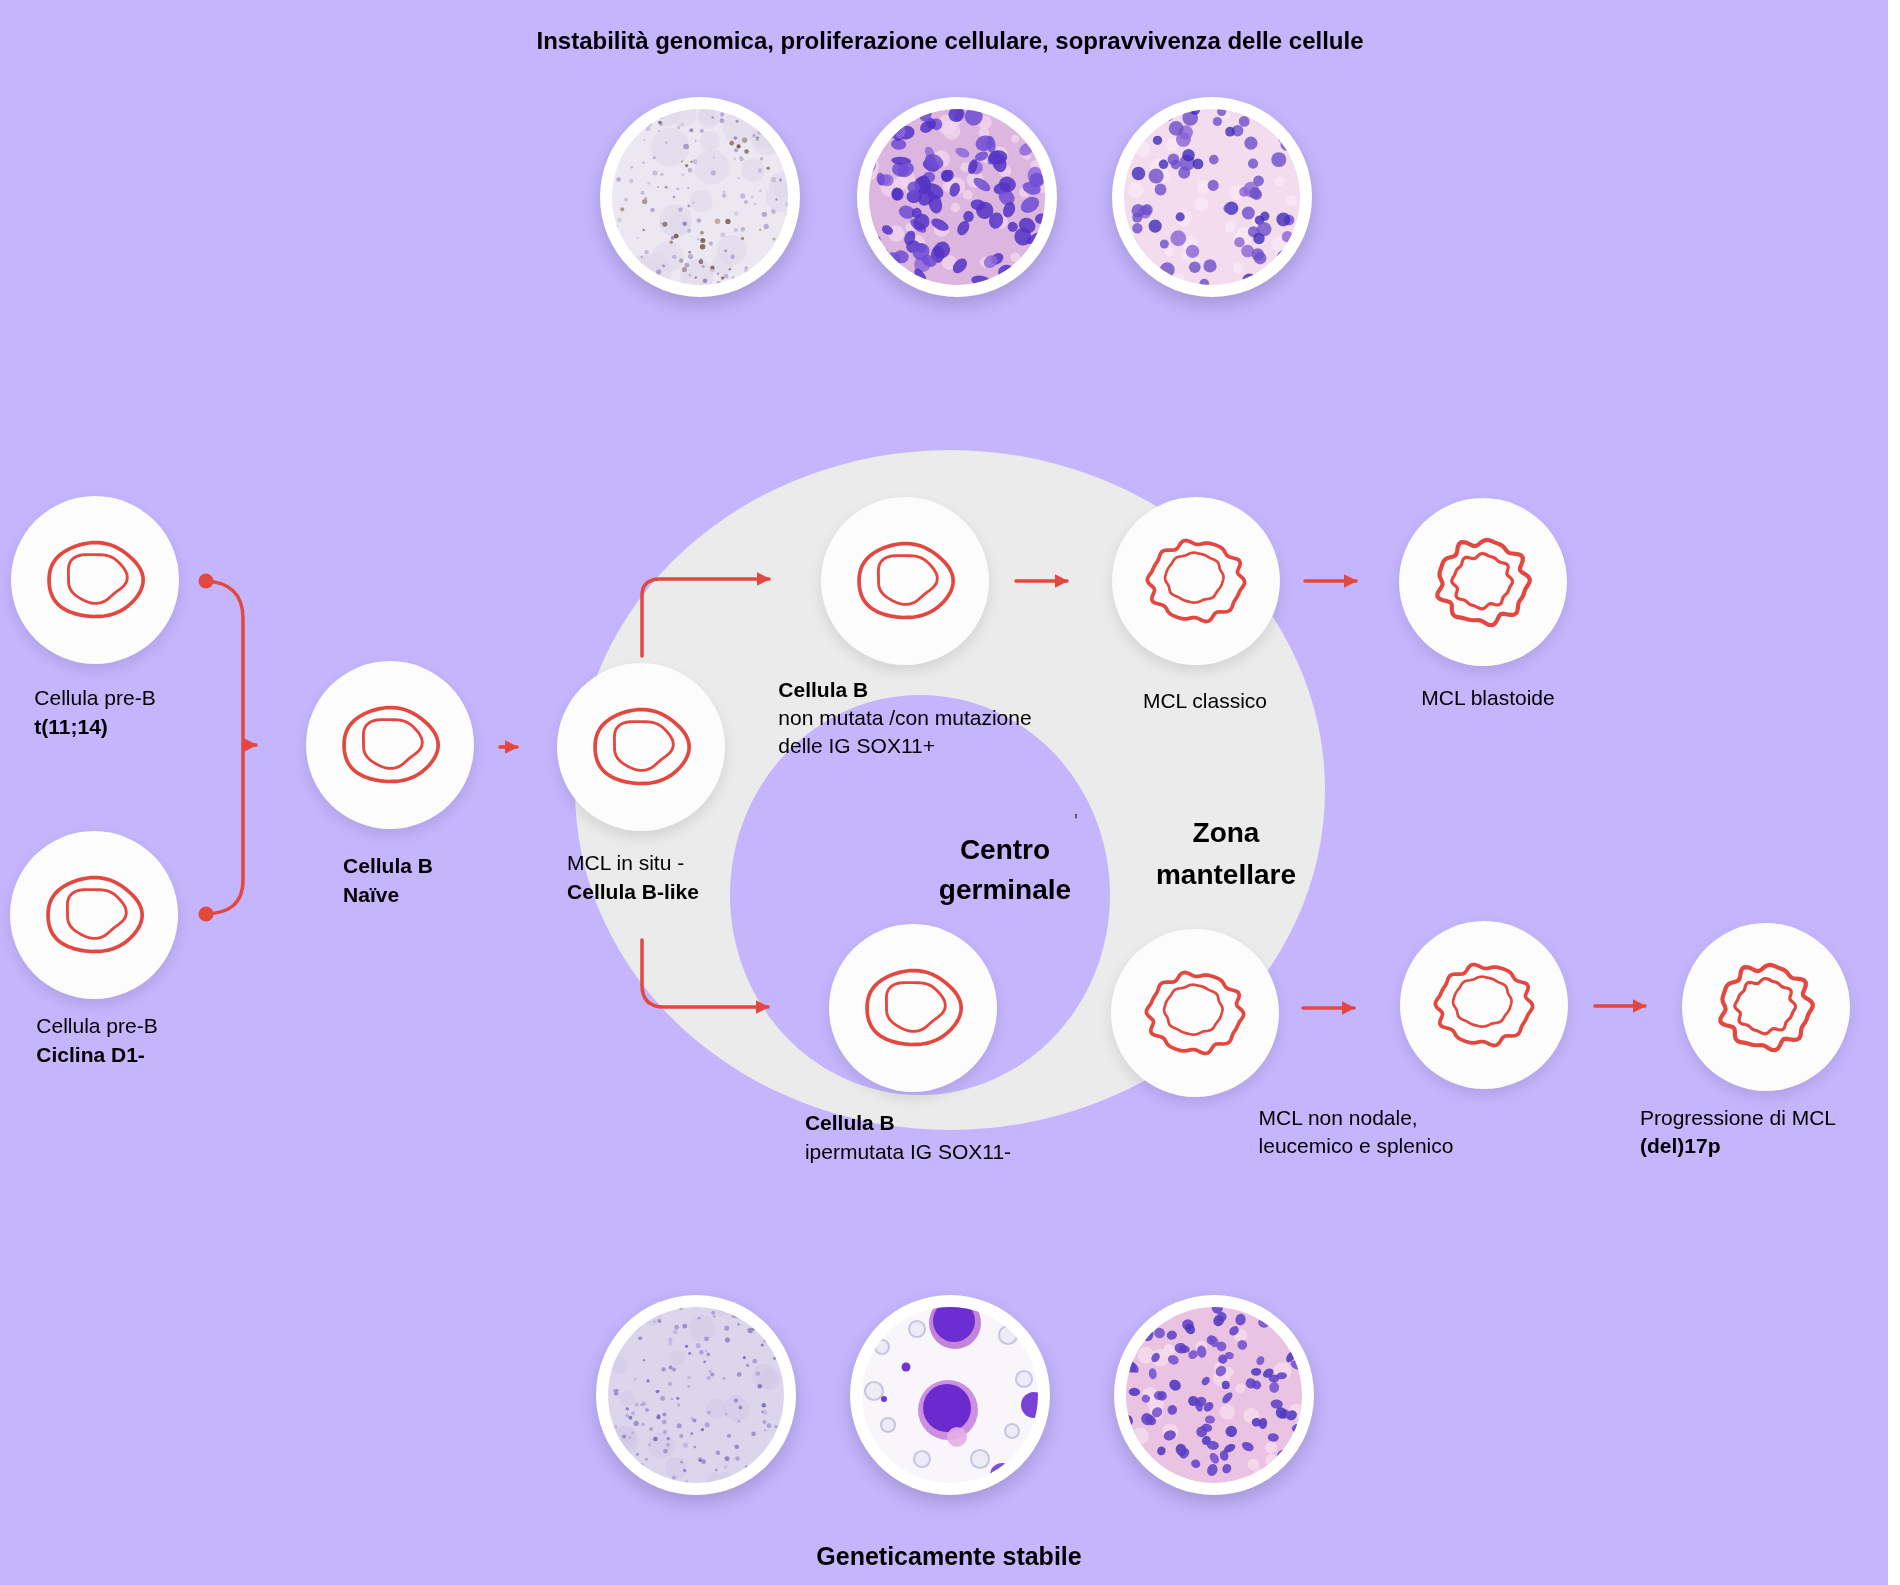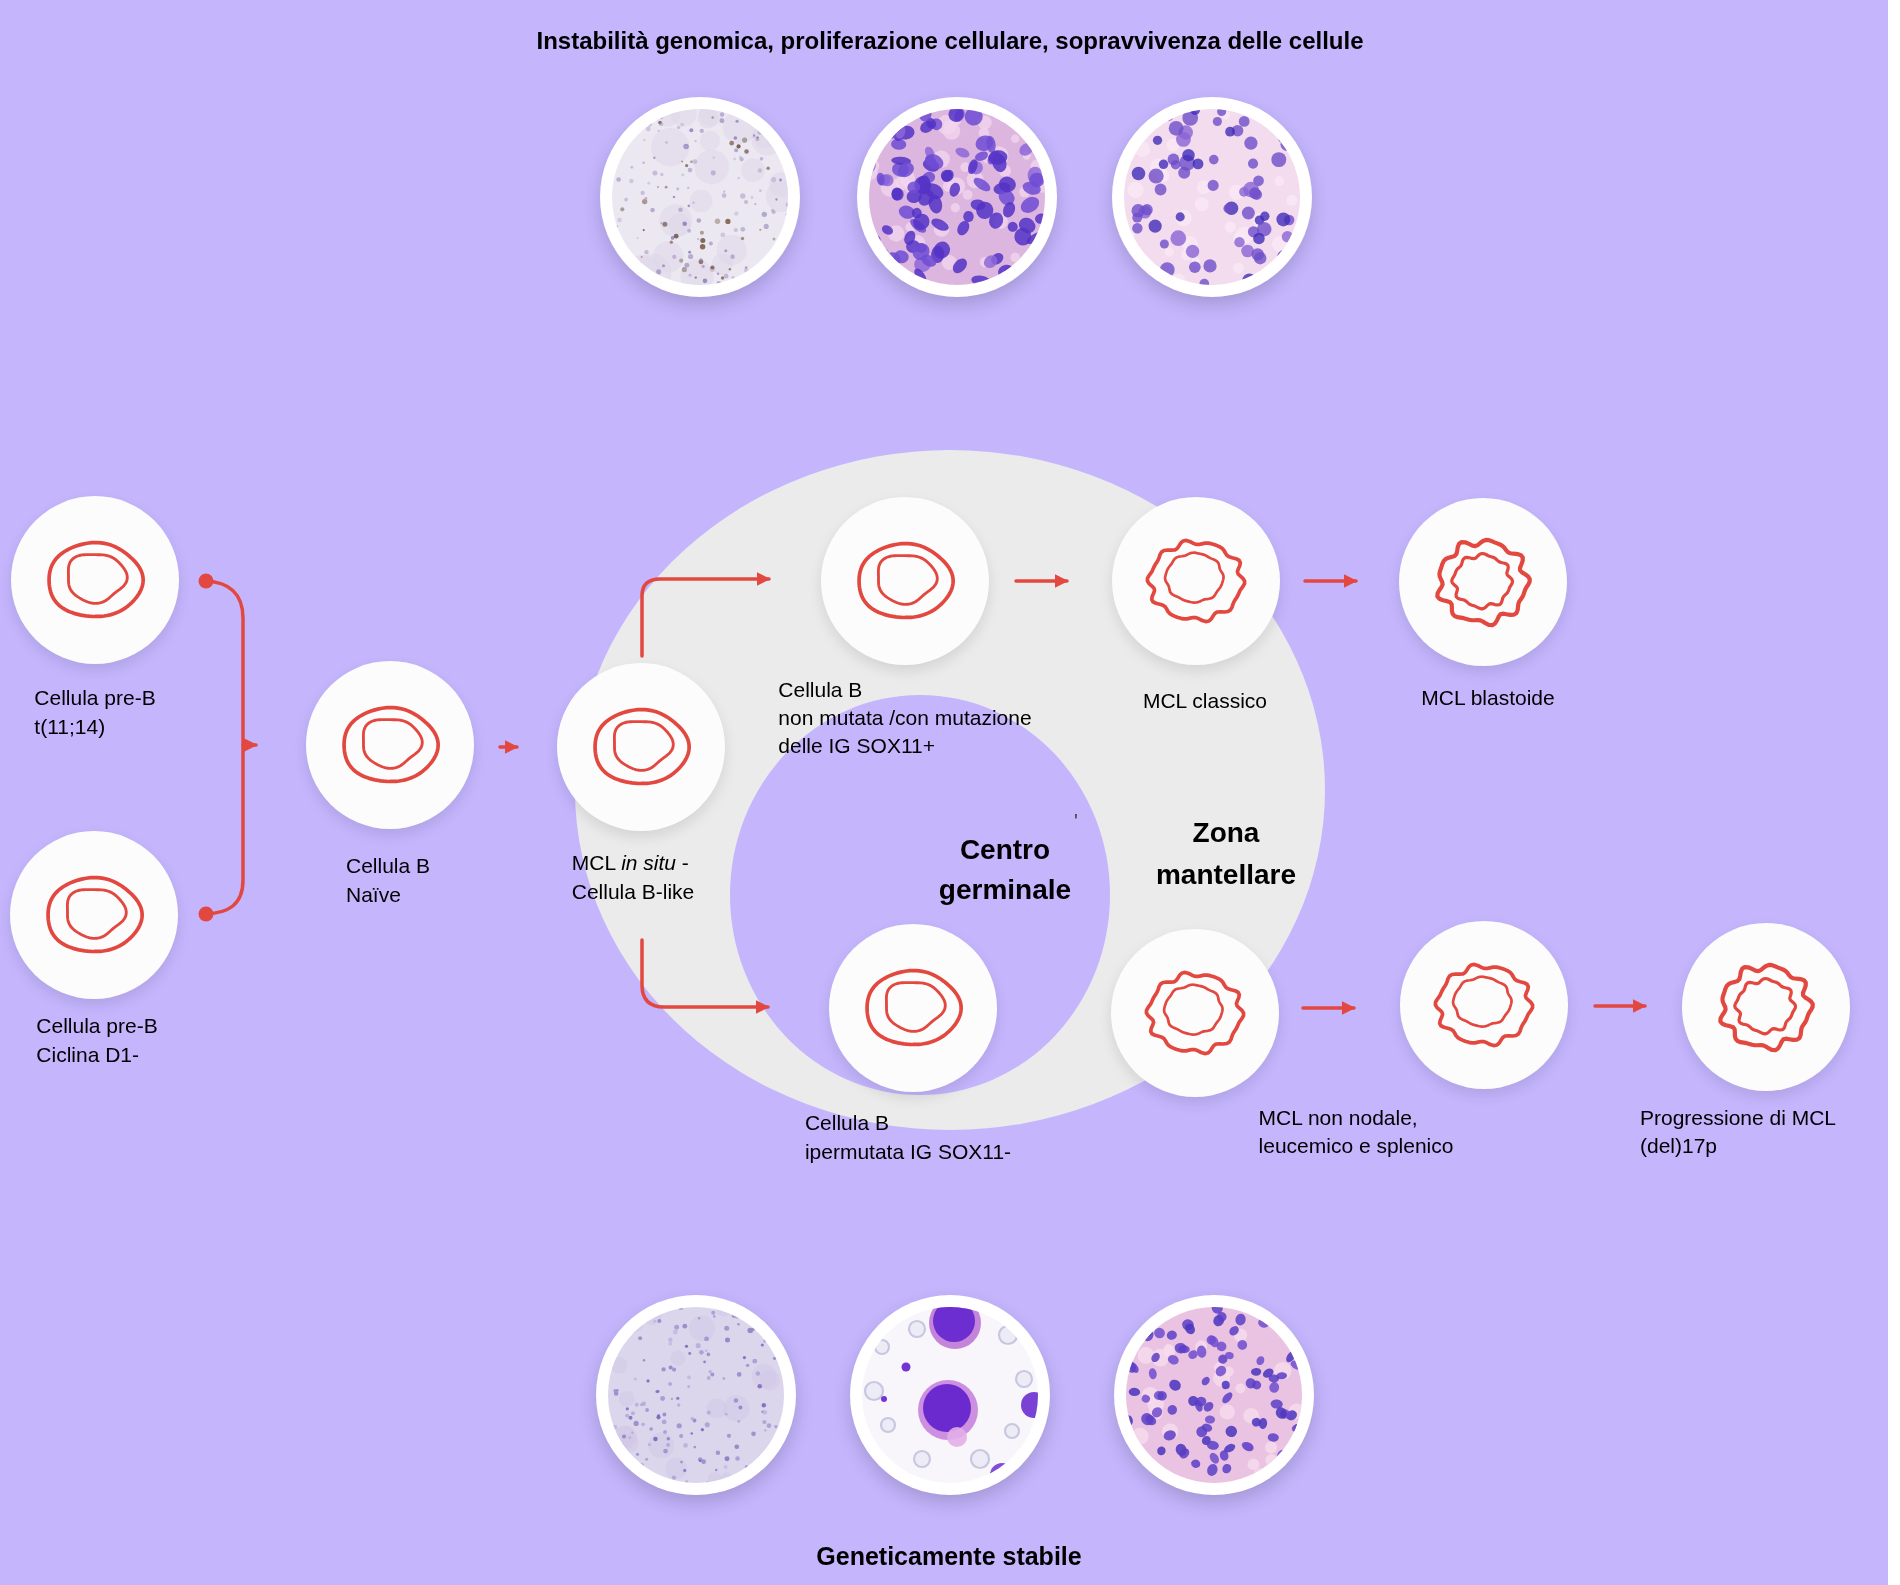"Cellula B" .b { font-weight: normal -> bold }
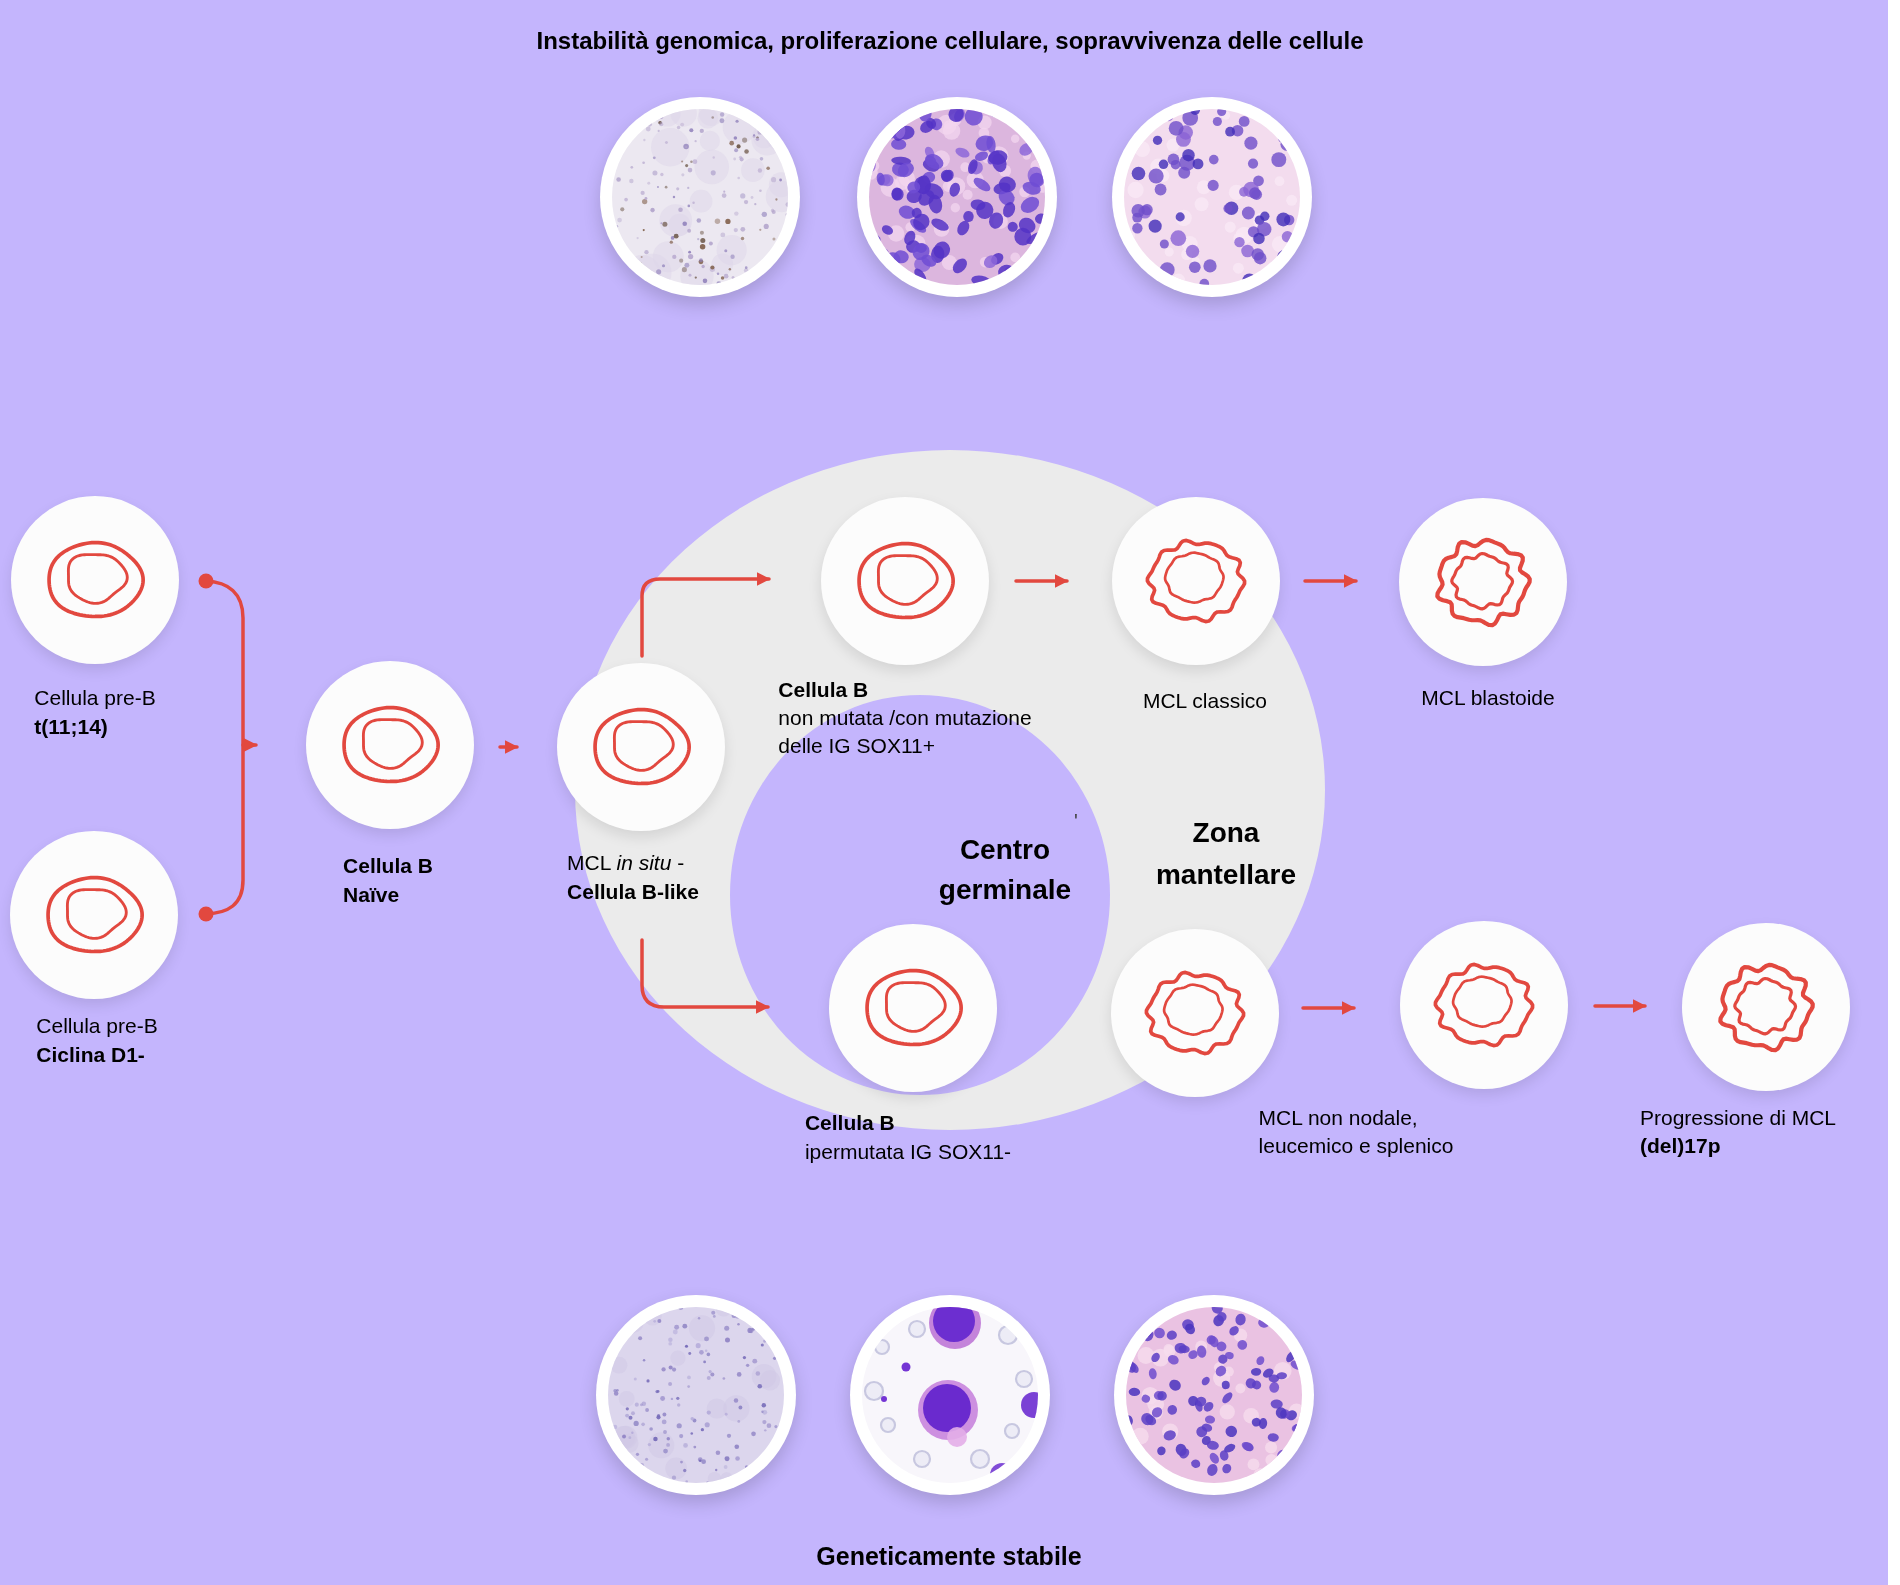"in situ" .i { font-style: italic -> none }
